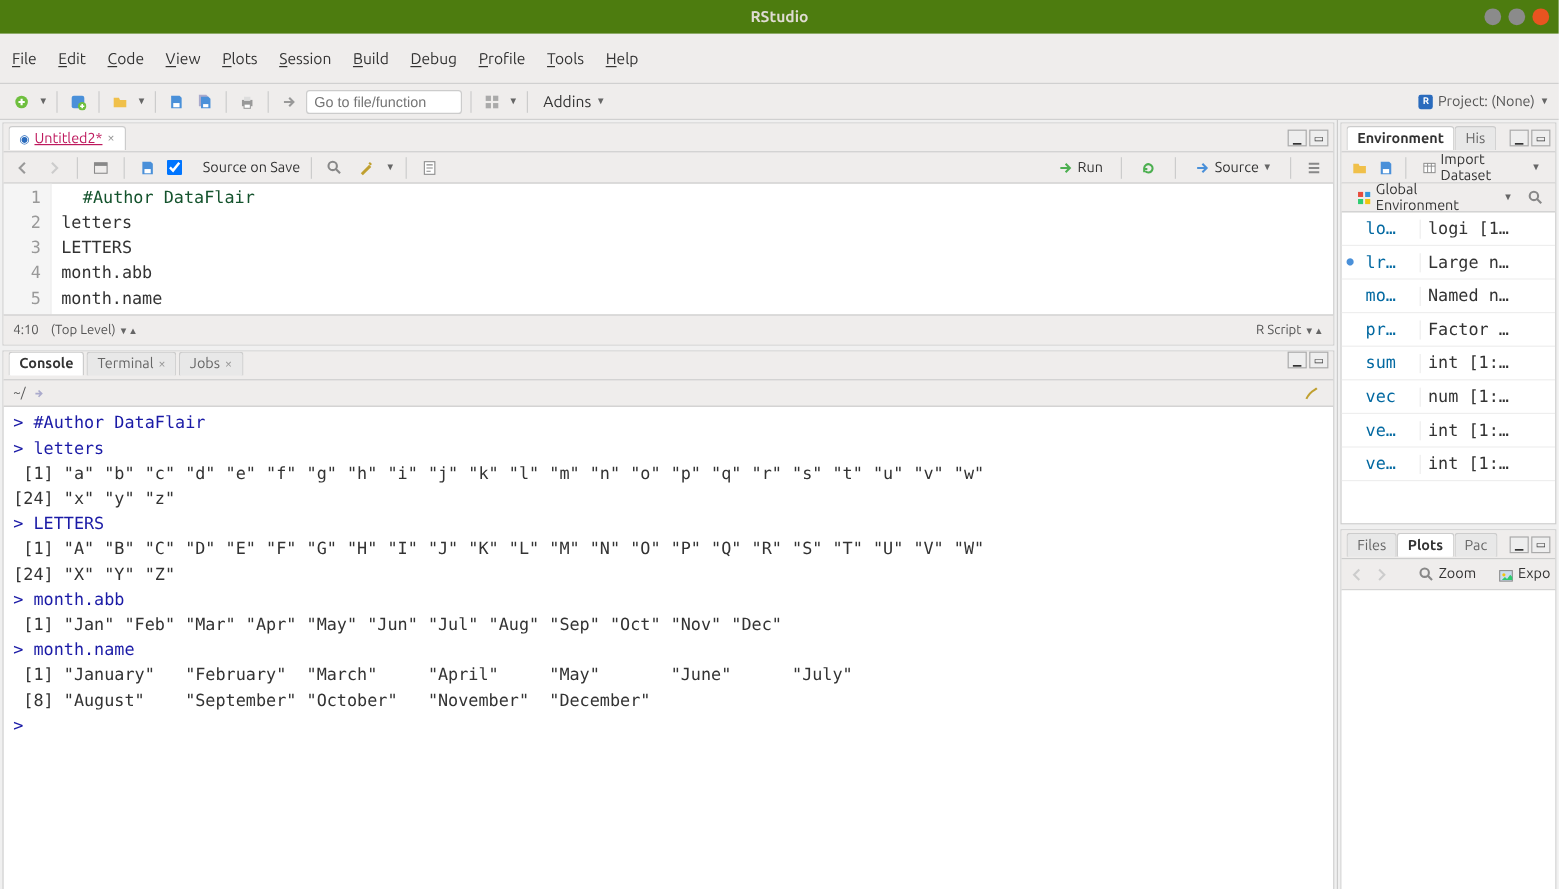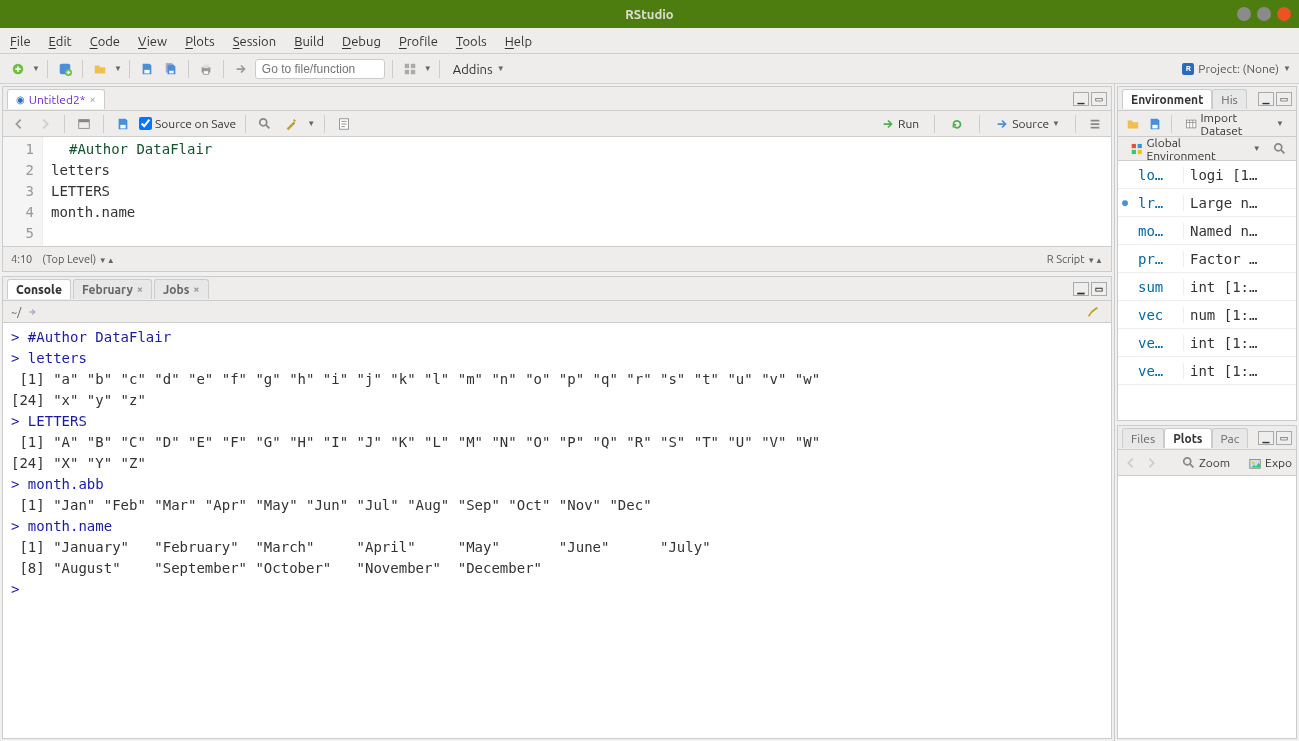"File" .menubar { height: 26px -> 42px }
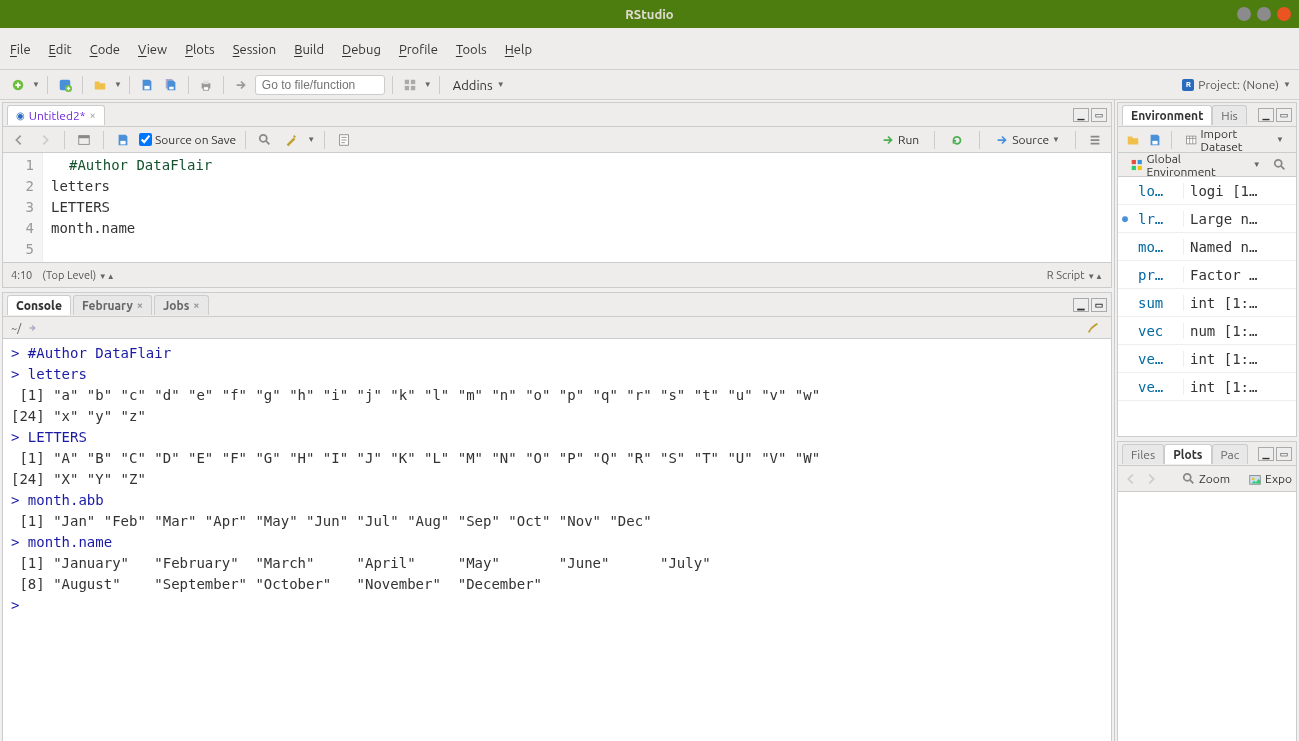"Untitled2*" .unsaved { color: #6d28d9 -> #be185d; text-decoration: none -> underline }
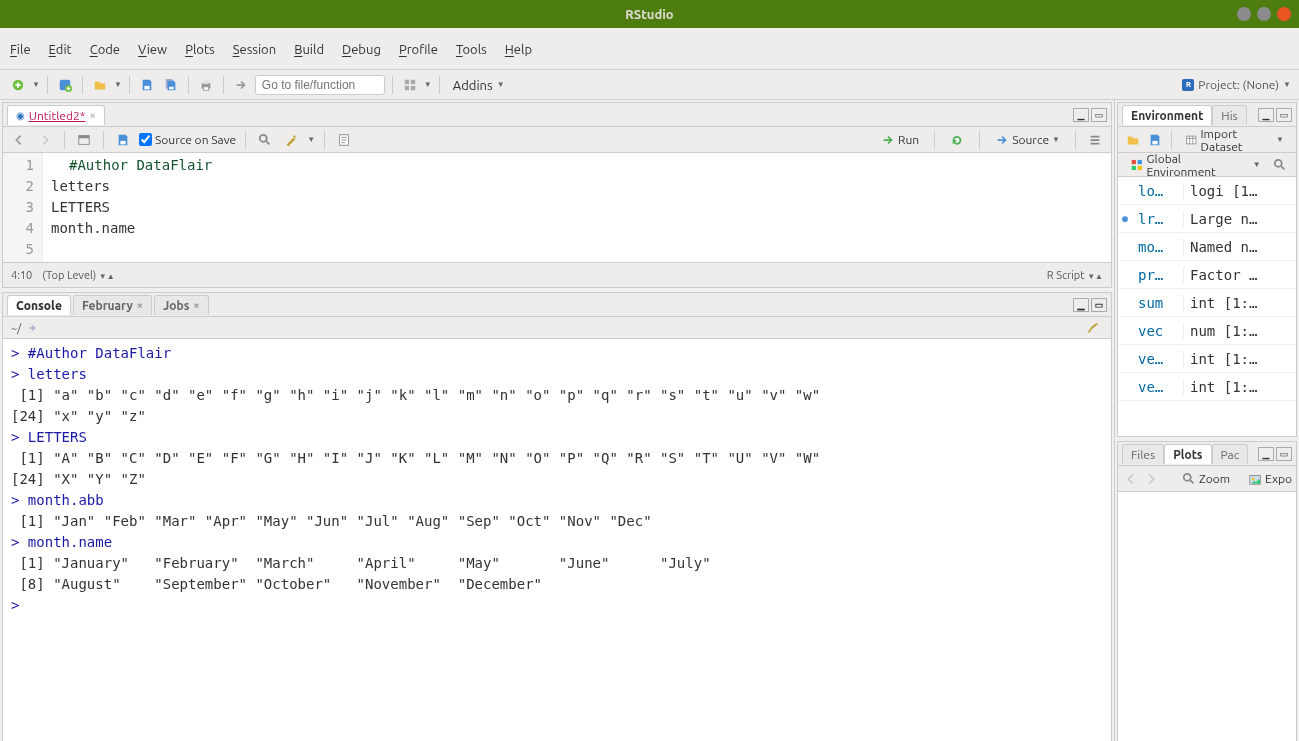"Source on Save" .checkbox { gap: 3px -> 17px }
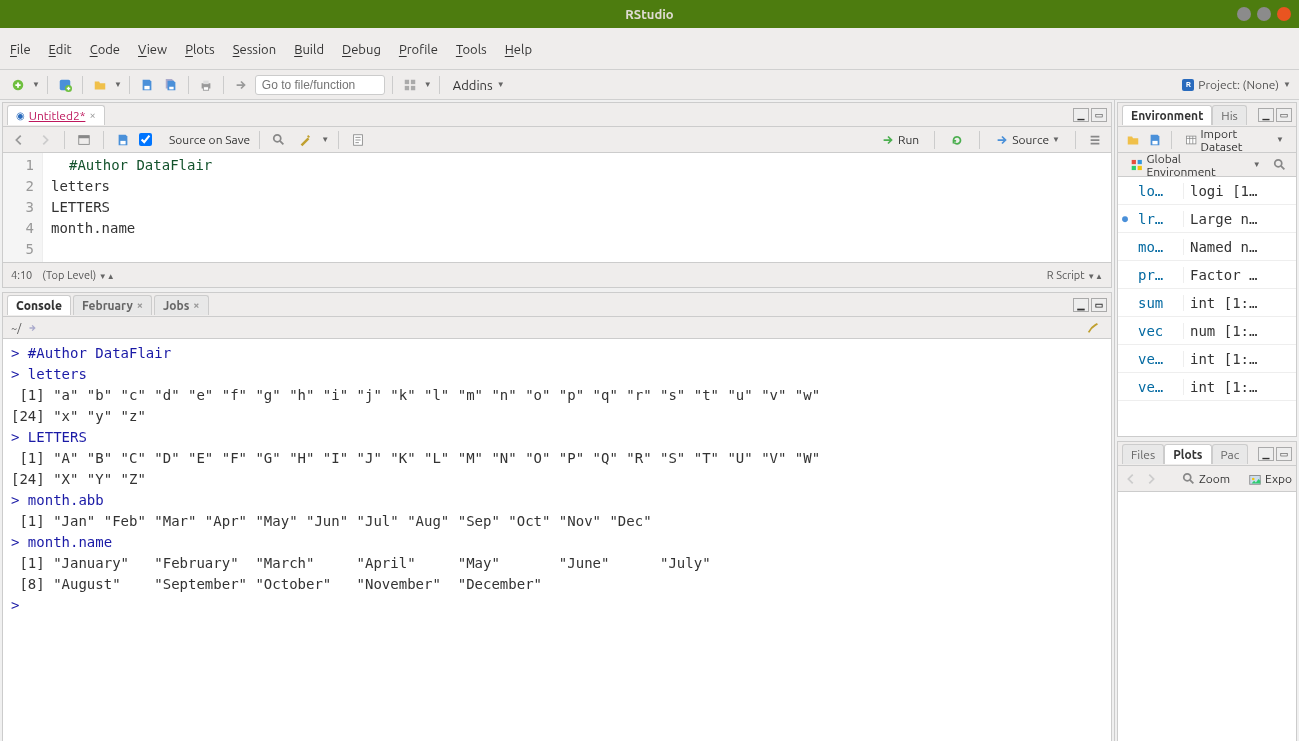"month.abb" div { html: none -> <div>month.abb</div> }
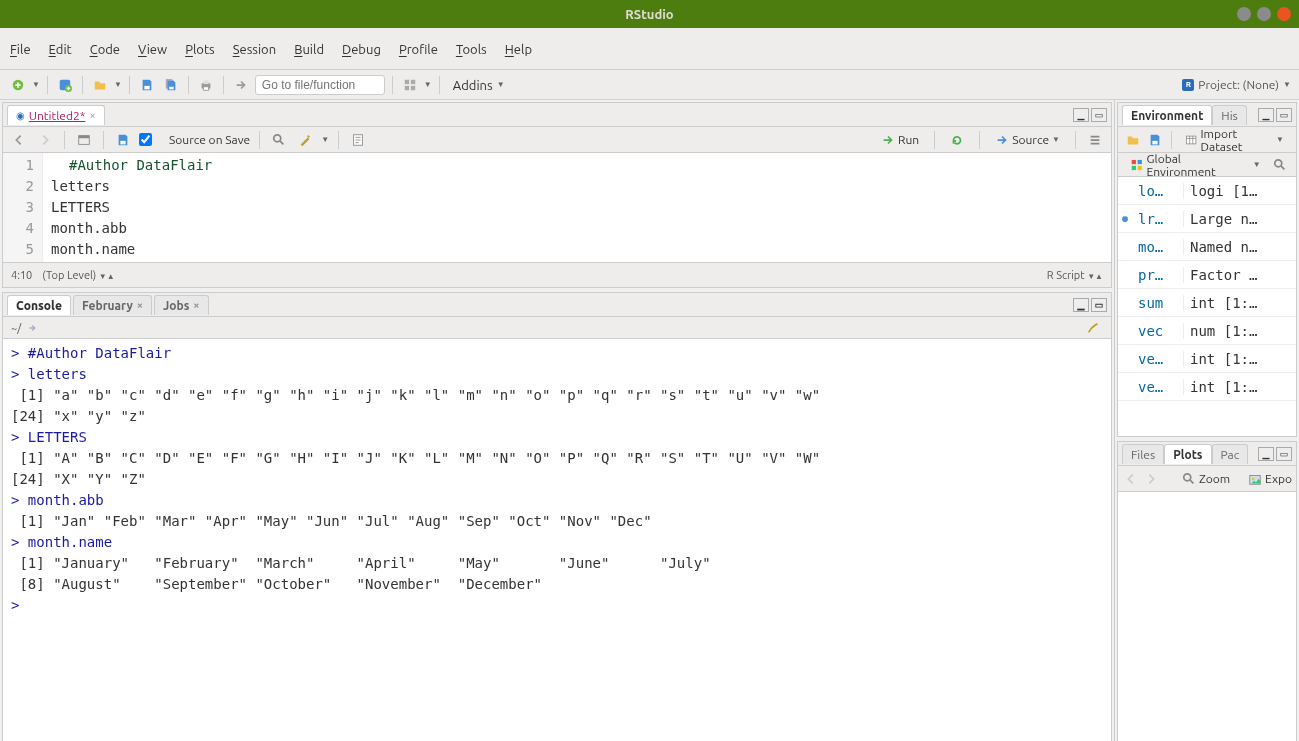"Console" .console-tabs { align-items: center -> flex-start; font-weight: bold -> none }
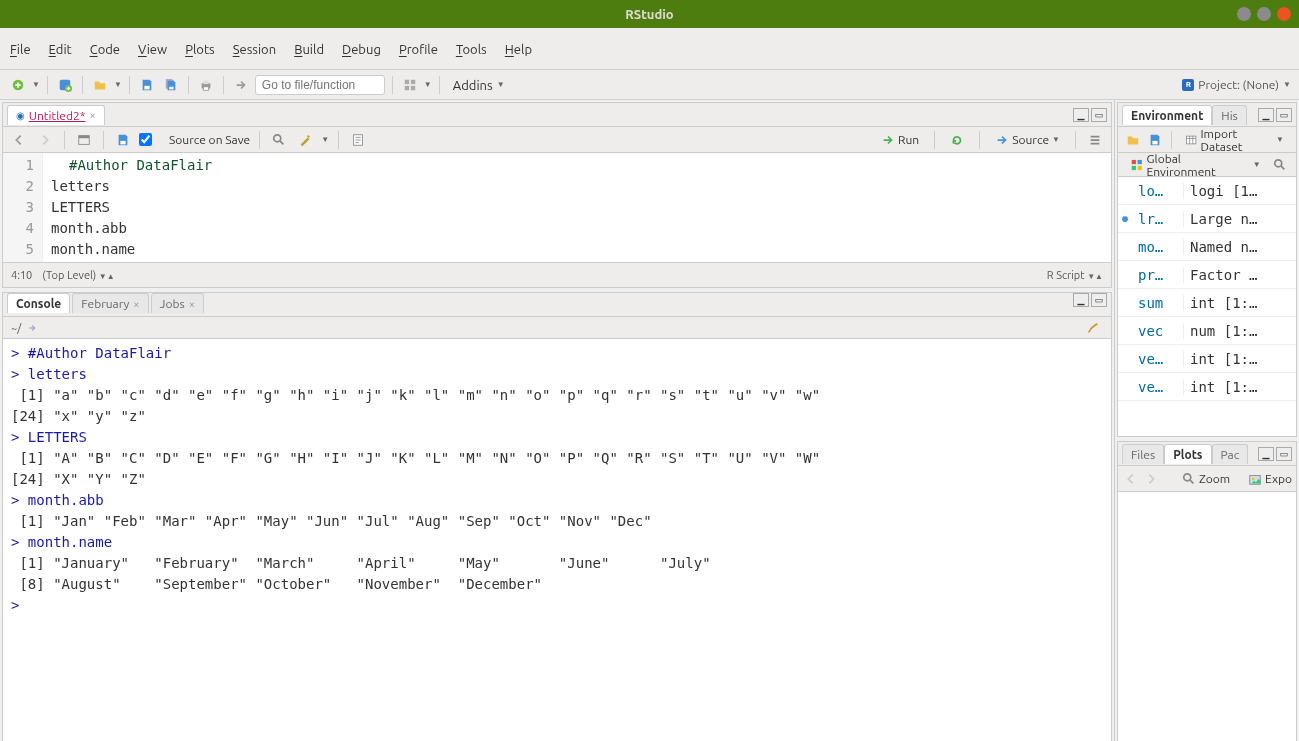"February" span { text: February -> Terminal }
